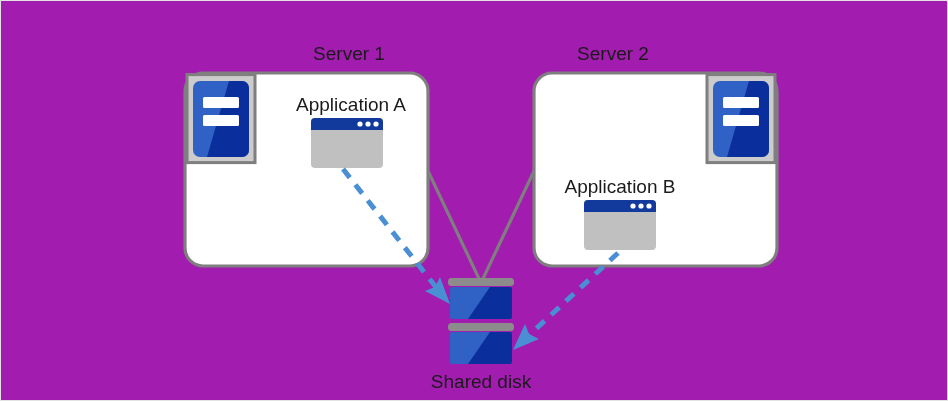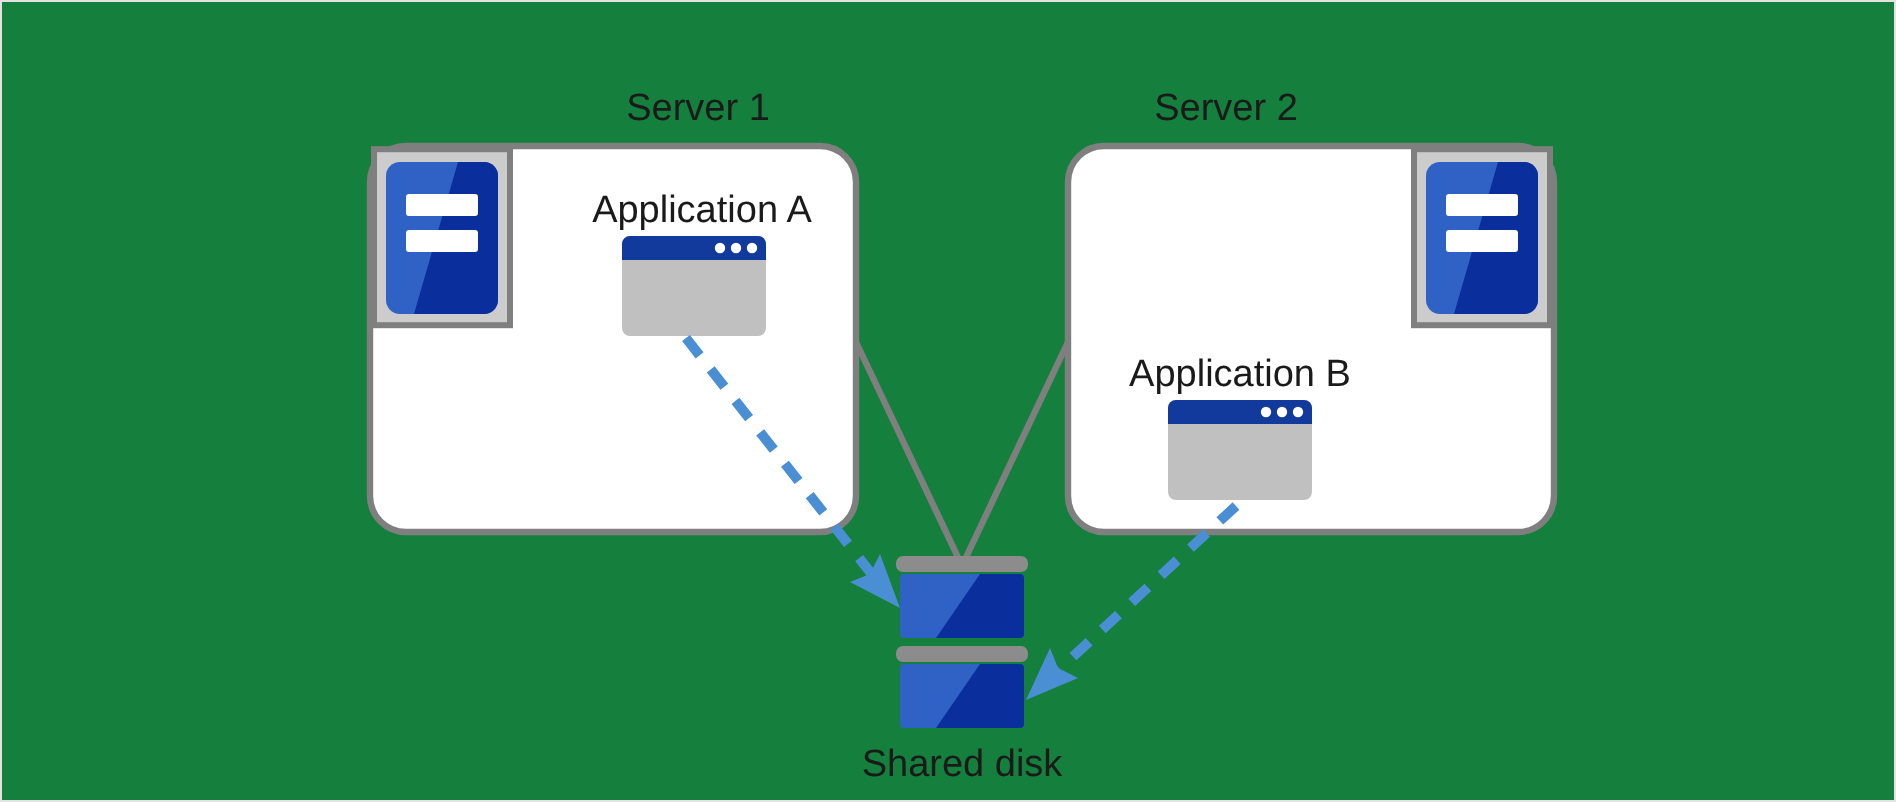"Server 1" #canvas { background: #15803d -> #a21caf }
